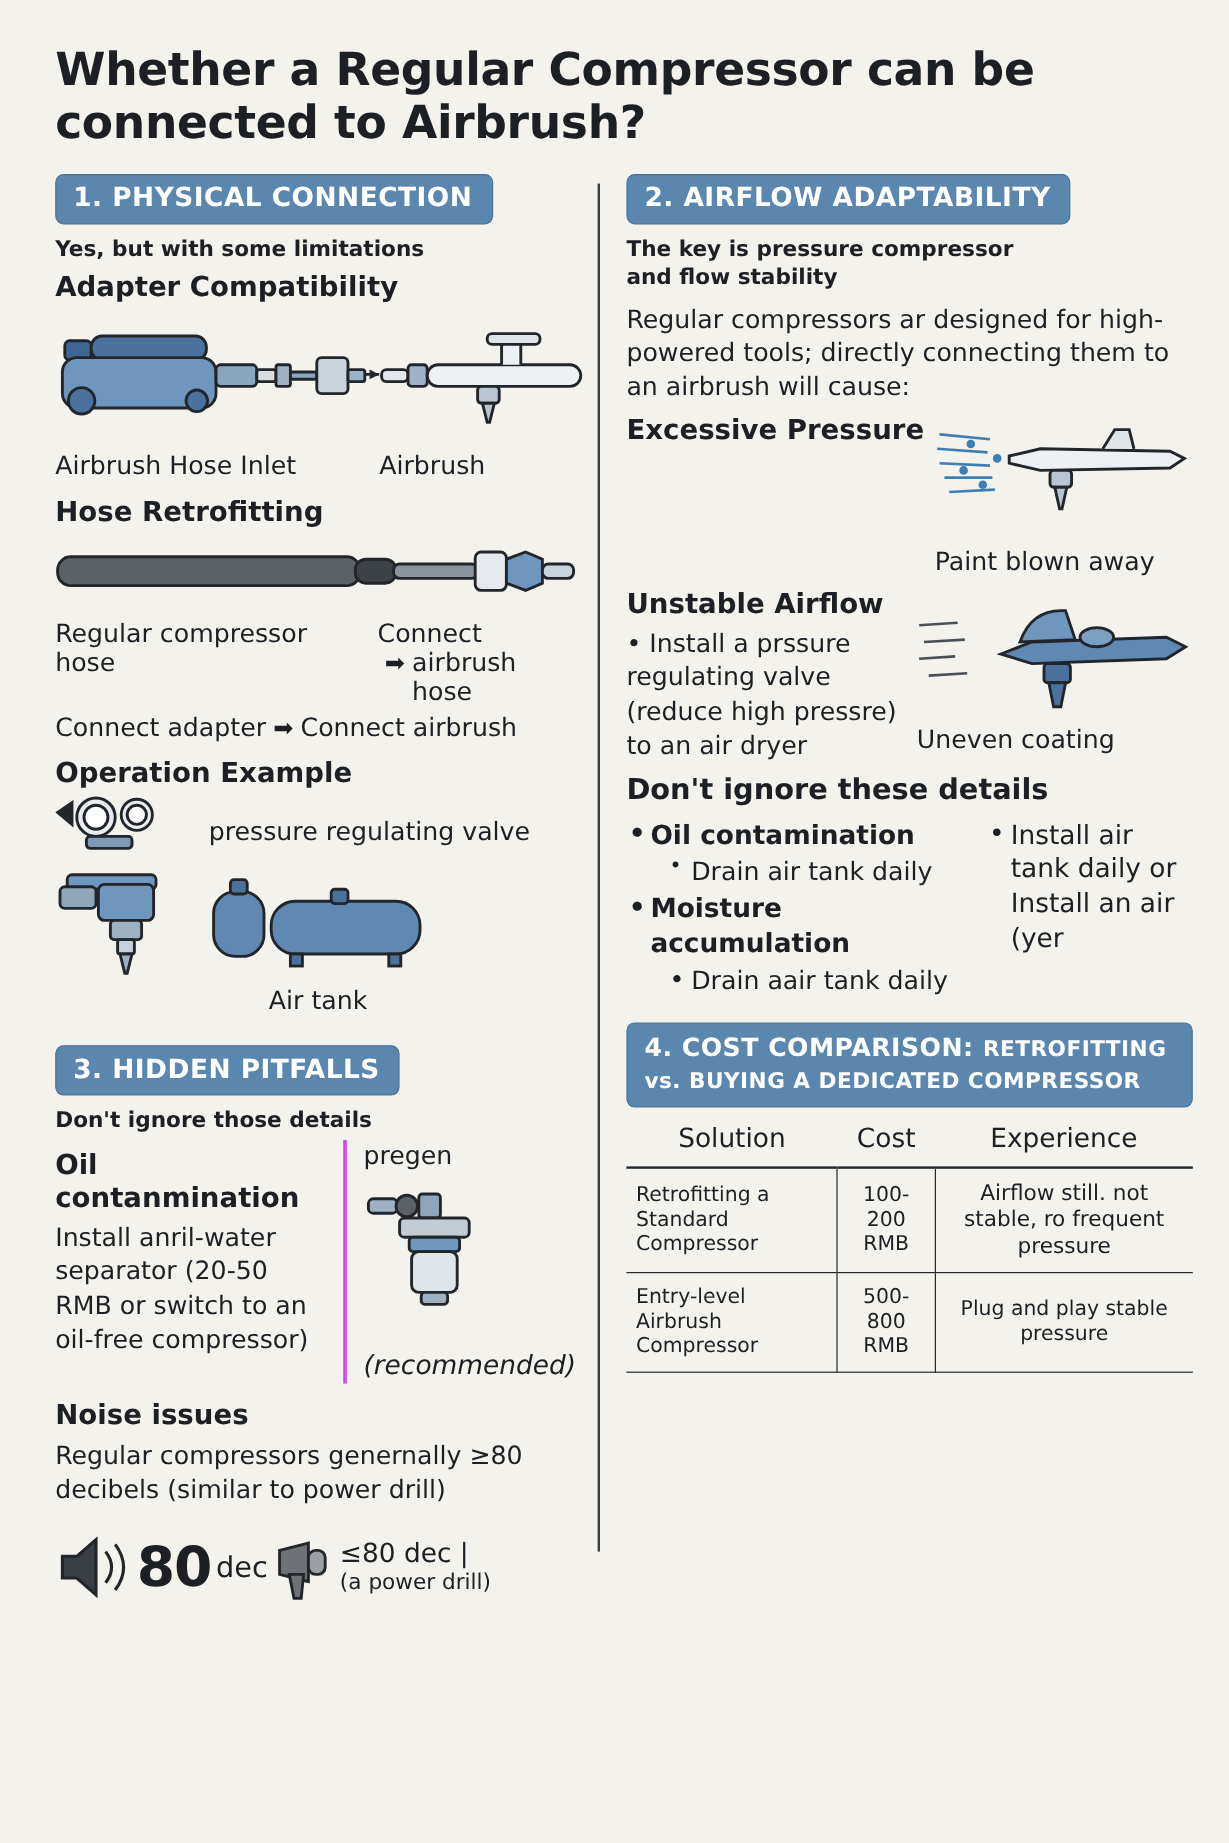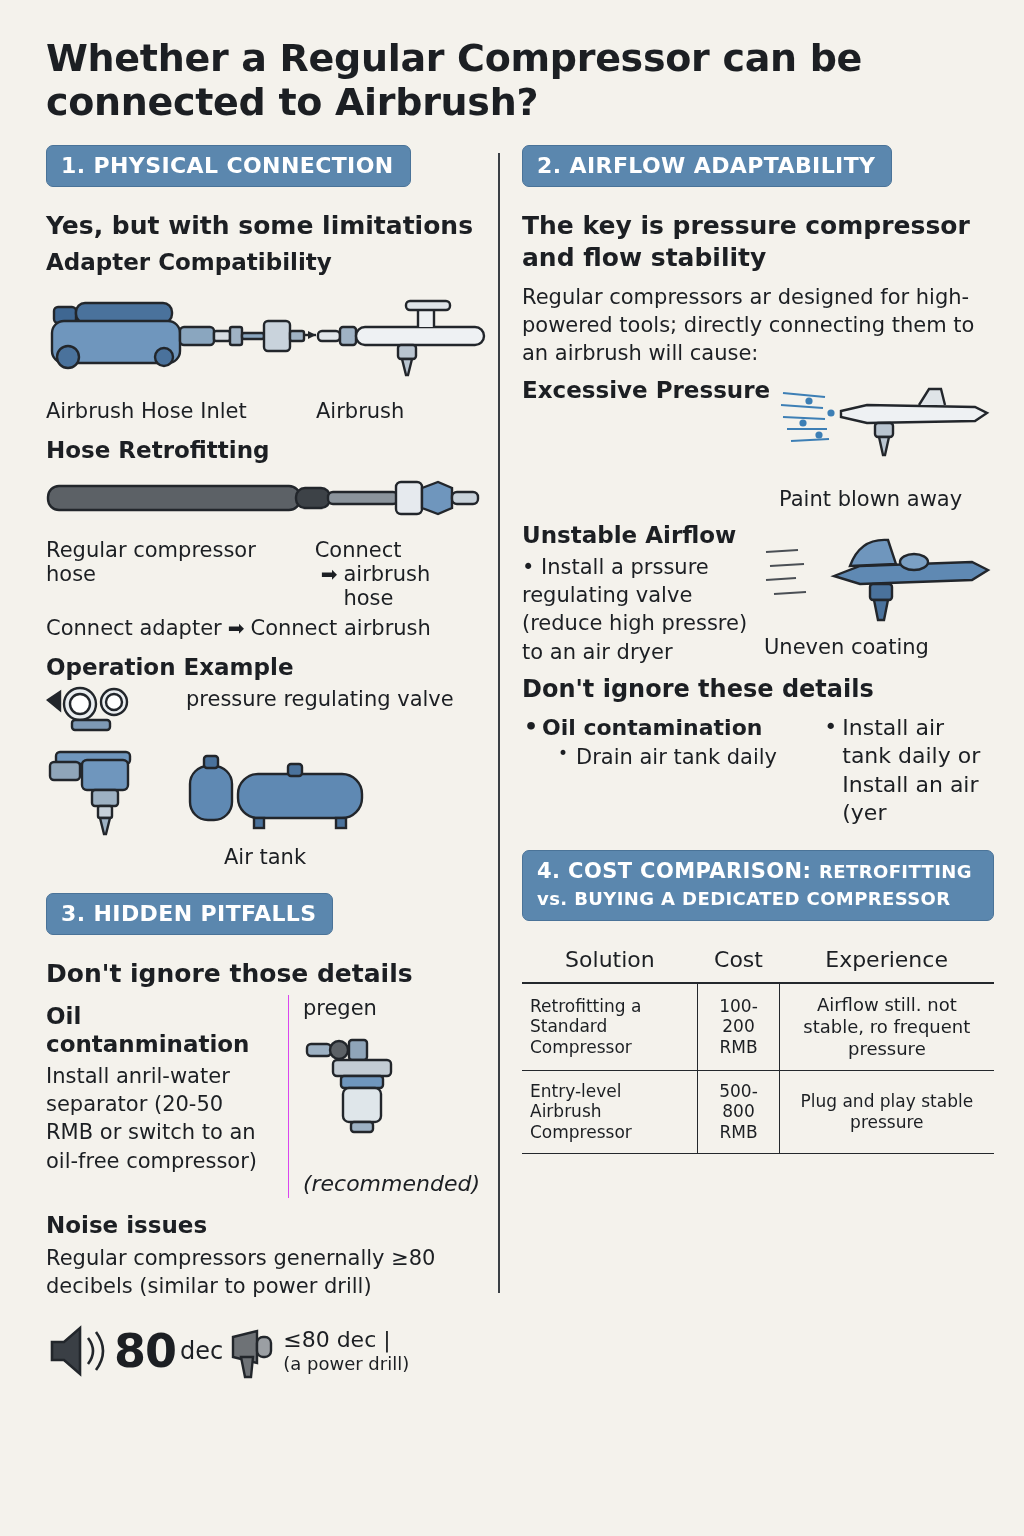"1. PHYSICAL CONNECTION" .sec-badge { margin-bottom: 20px -> 6px }
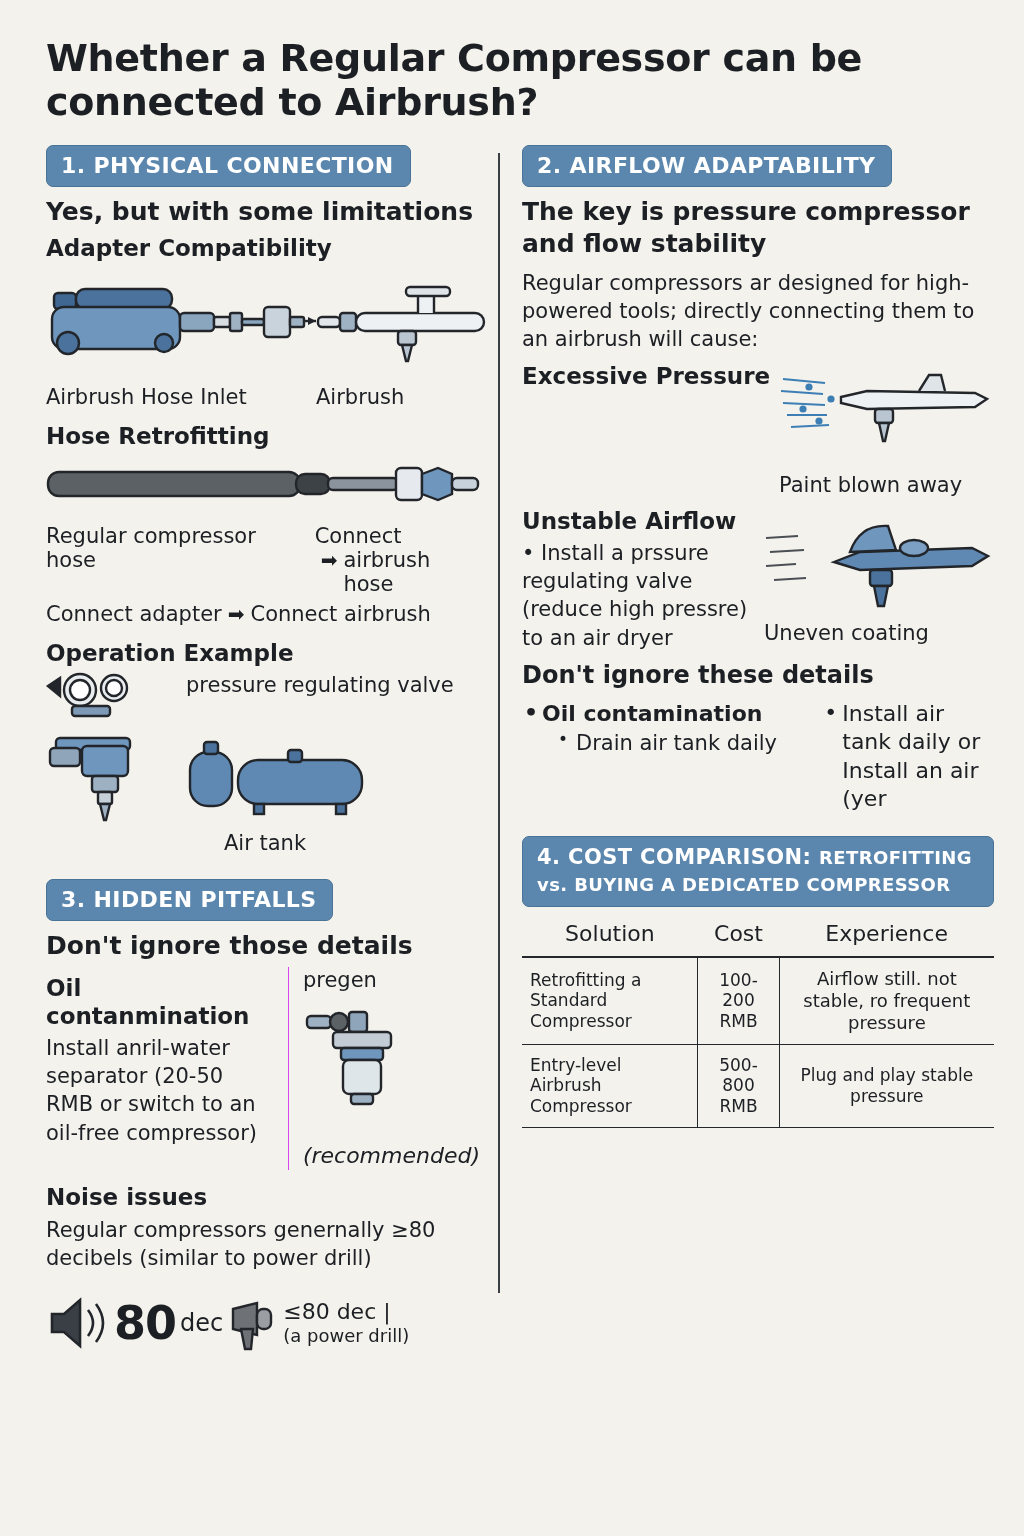"Yes, but with some limitations" h2.sub { font-size: 25px -> 18px }
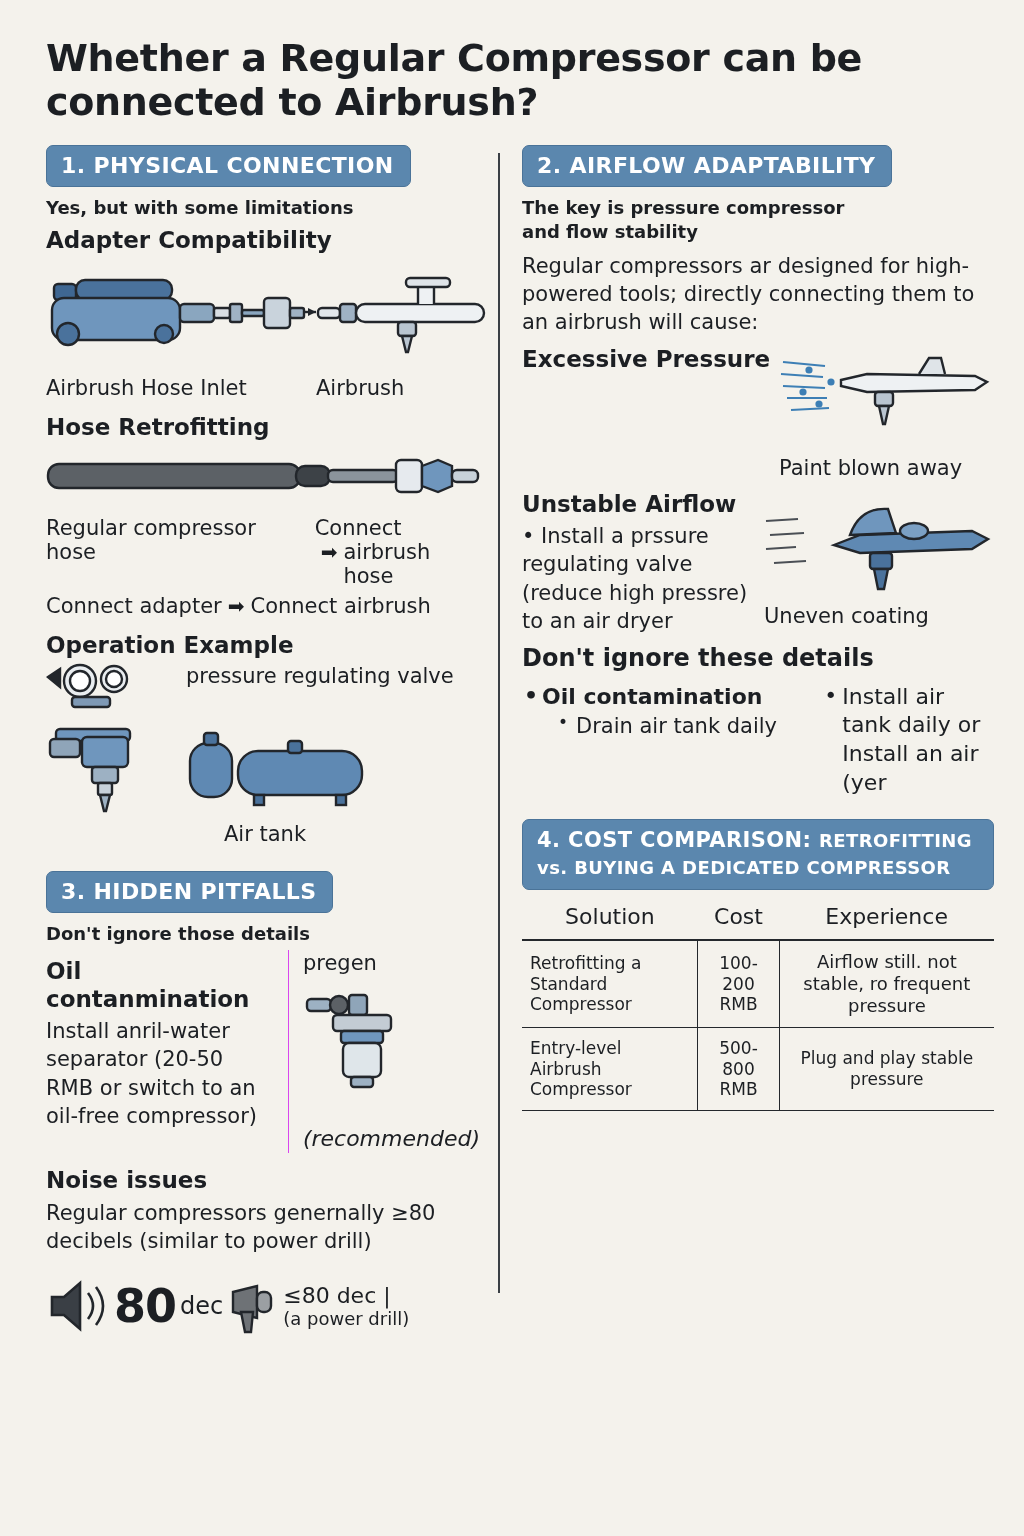"pressure regulating valve" .figrow { align-items: none -> center; gap: 20px -> 8px }
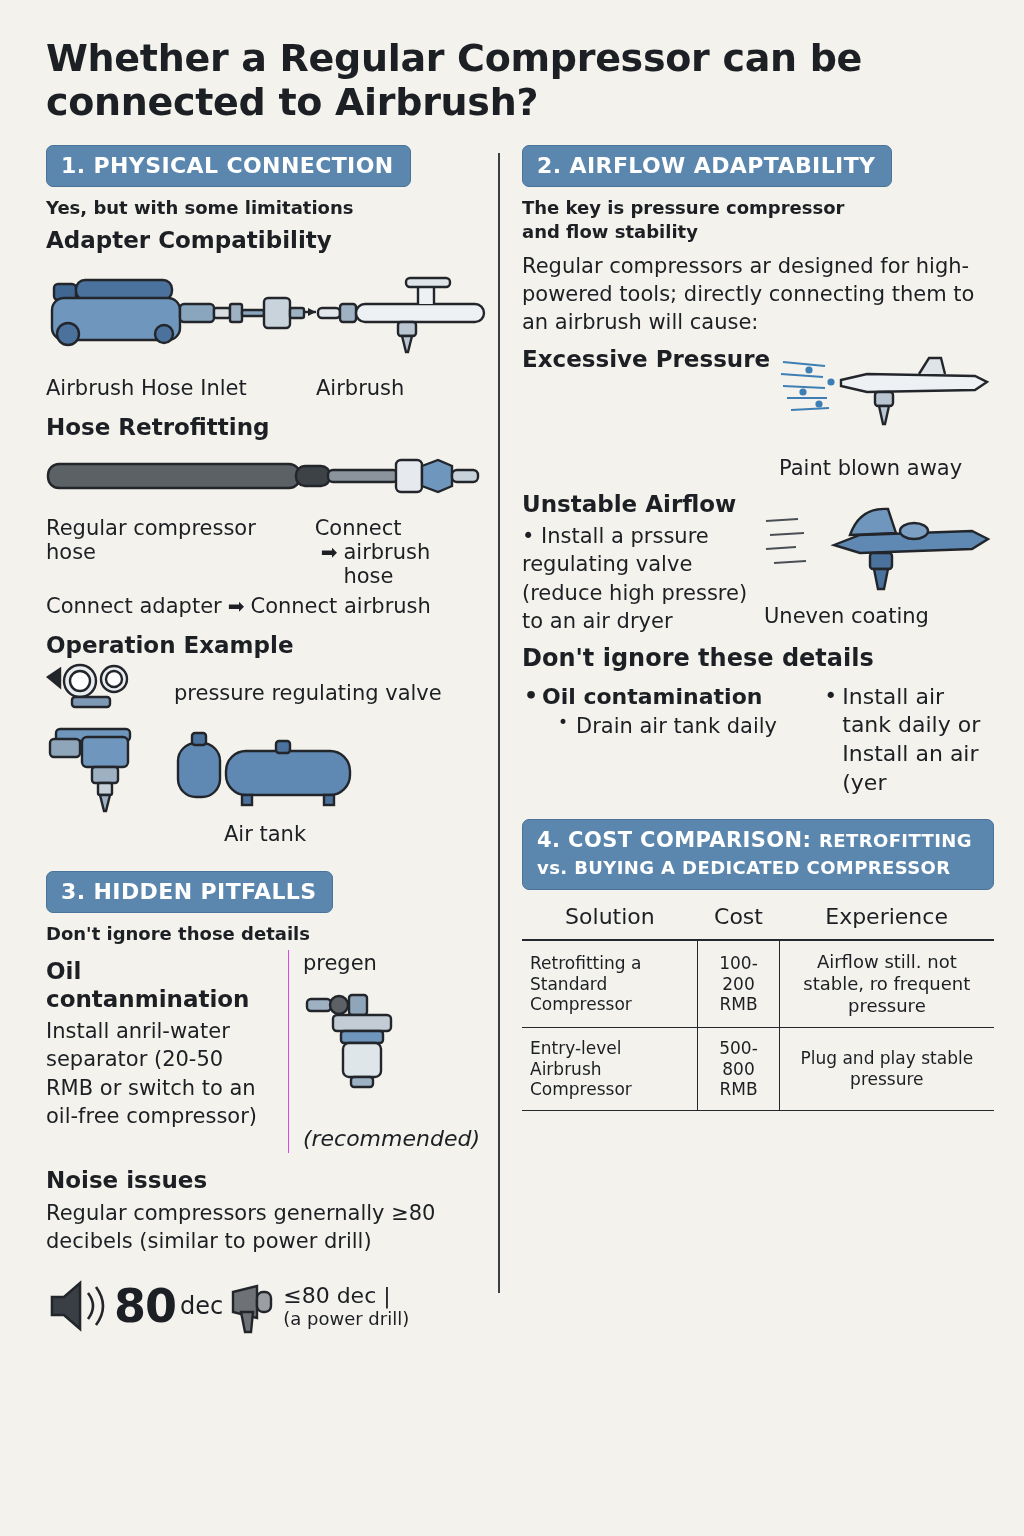"Moisture accumulation" li { html: none -> <li> <span>Moisture accumulation</span> <ul> <li>Drain aair tank daily</li> </ul> </li> }
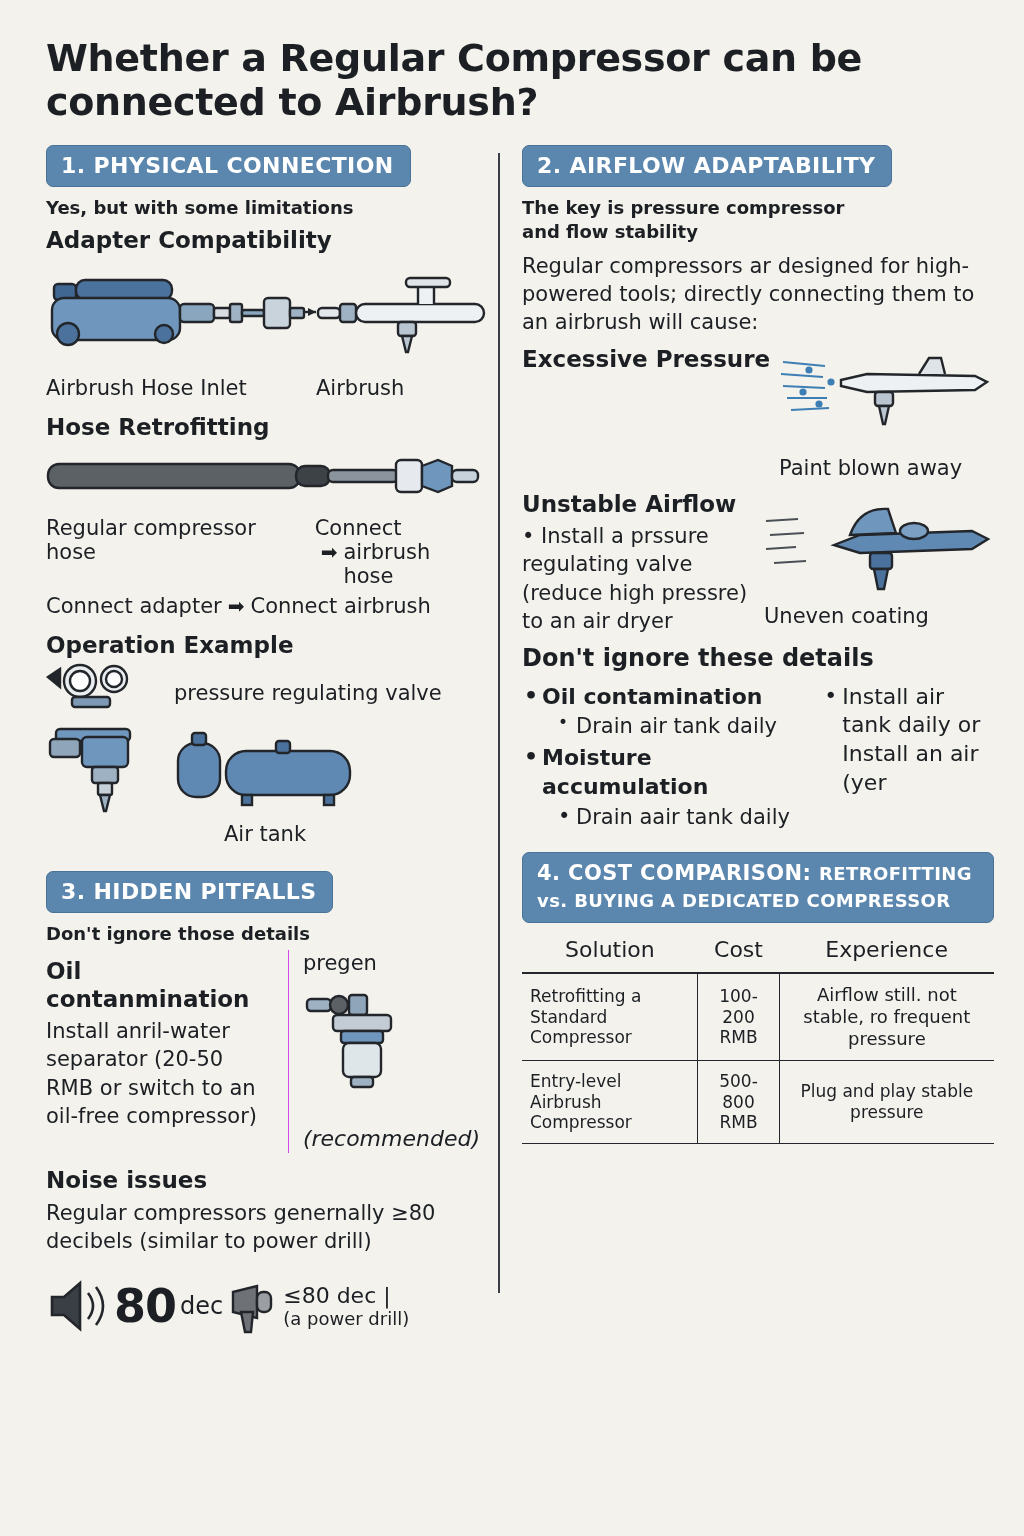"pregen" .thin-sep { border-left: 1px solid #d946ef -> 3px solid #d946ef }
